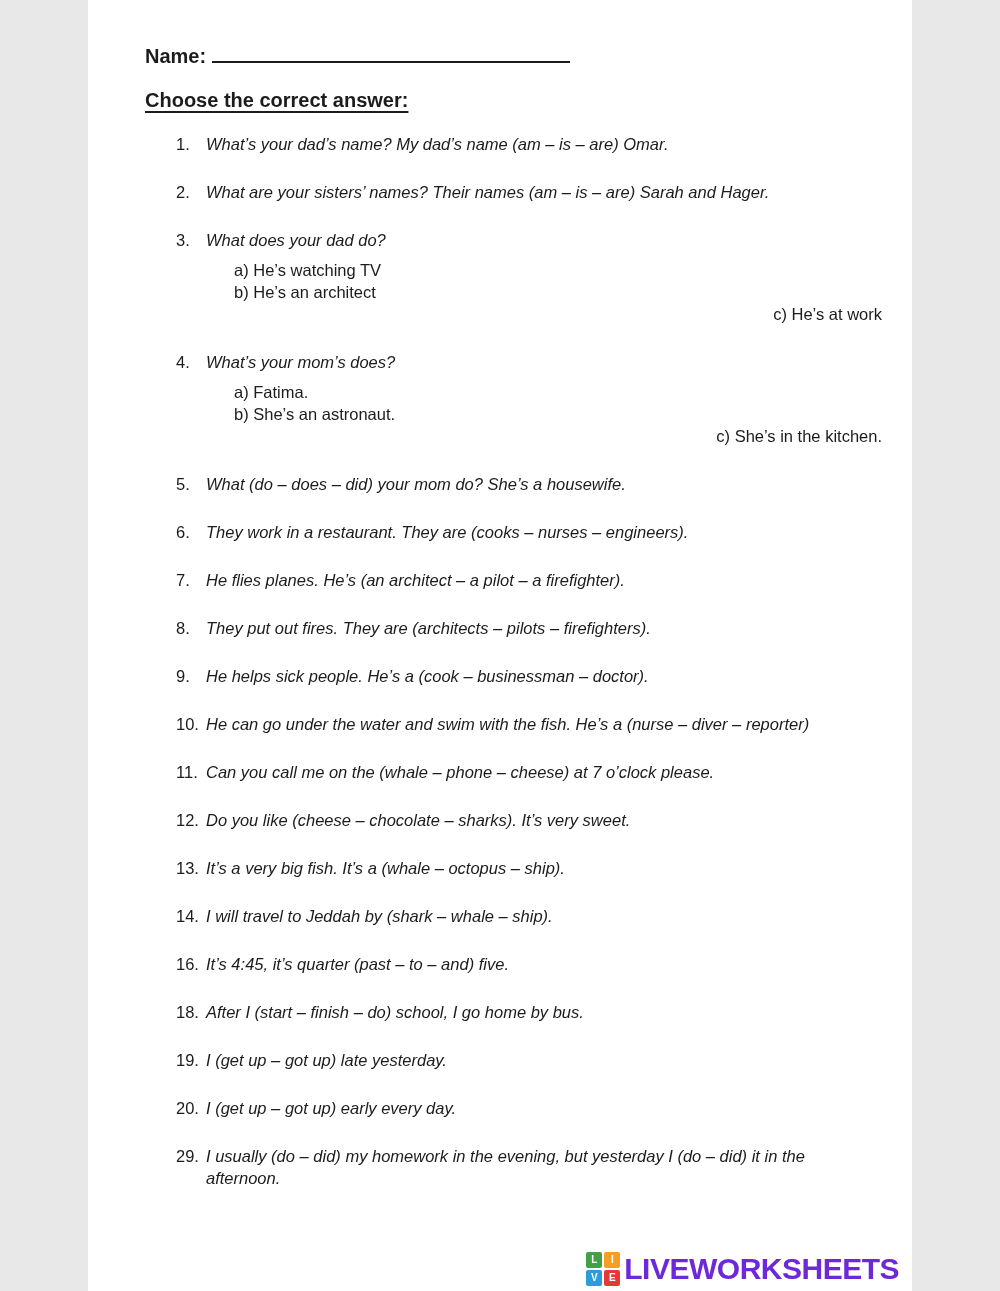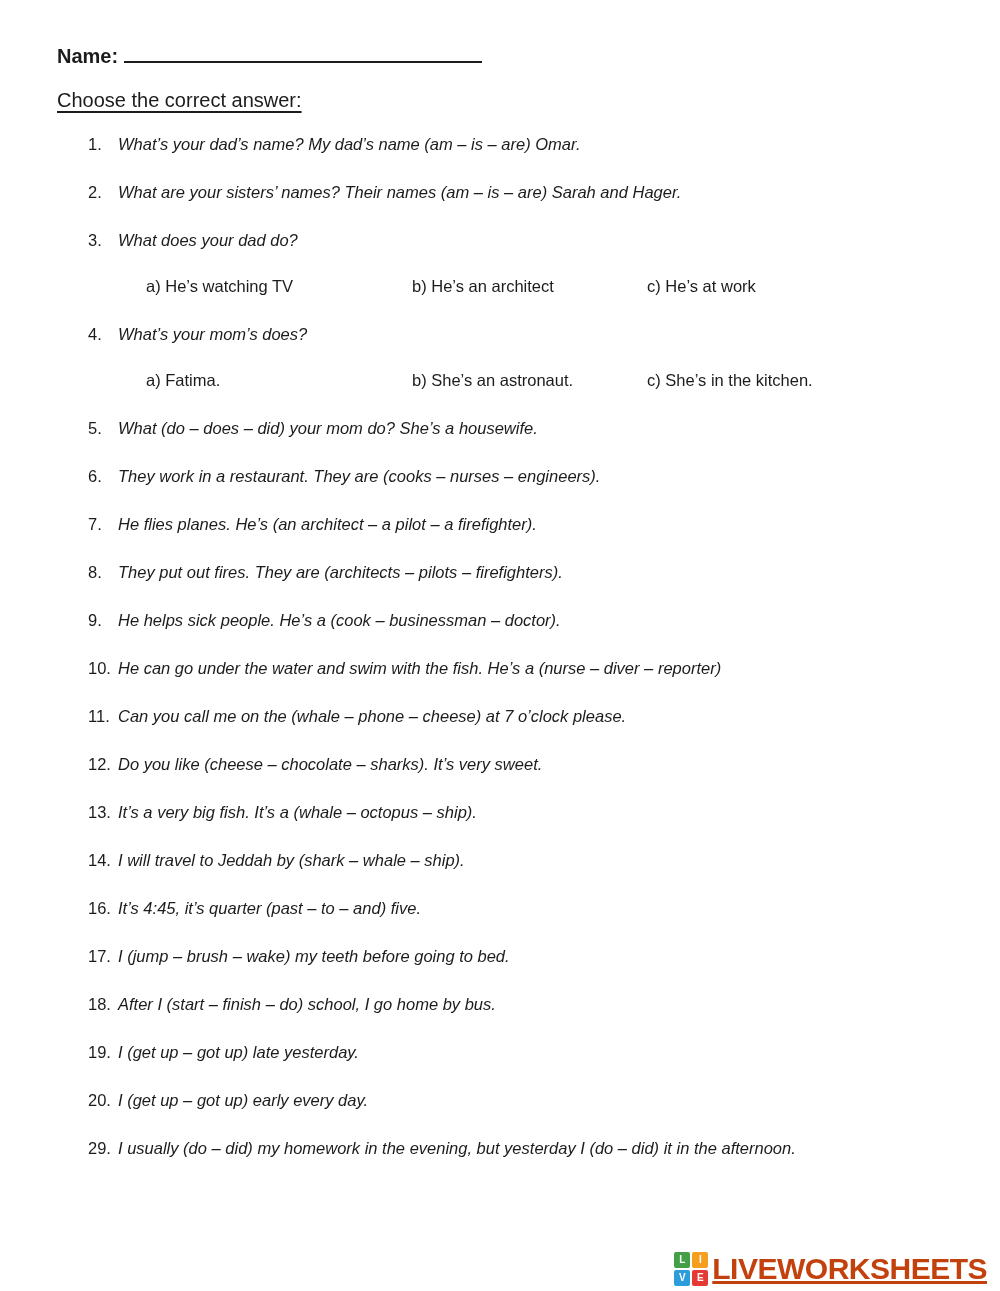"Name:" .page { width: 1000px -> 824px }
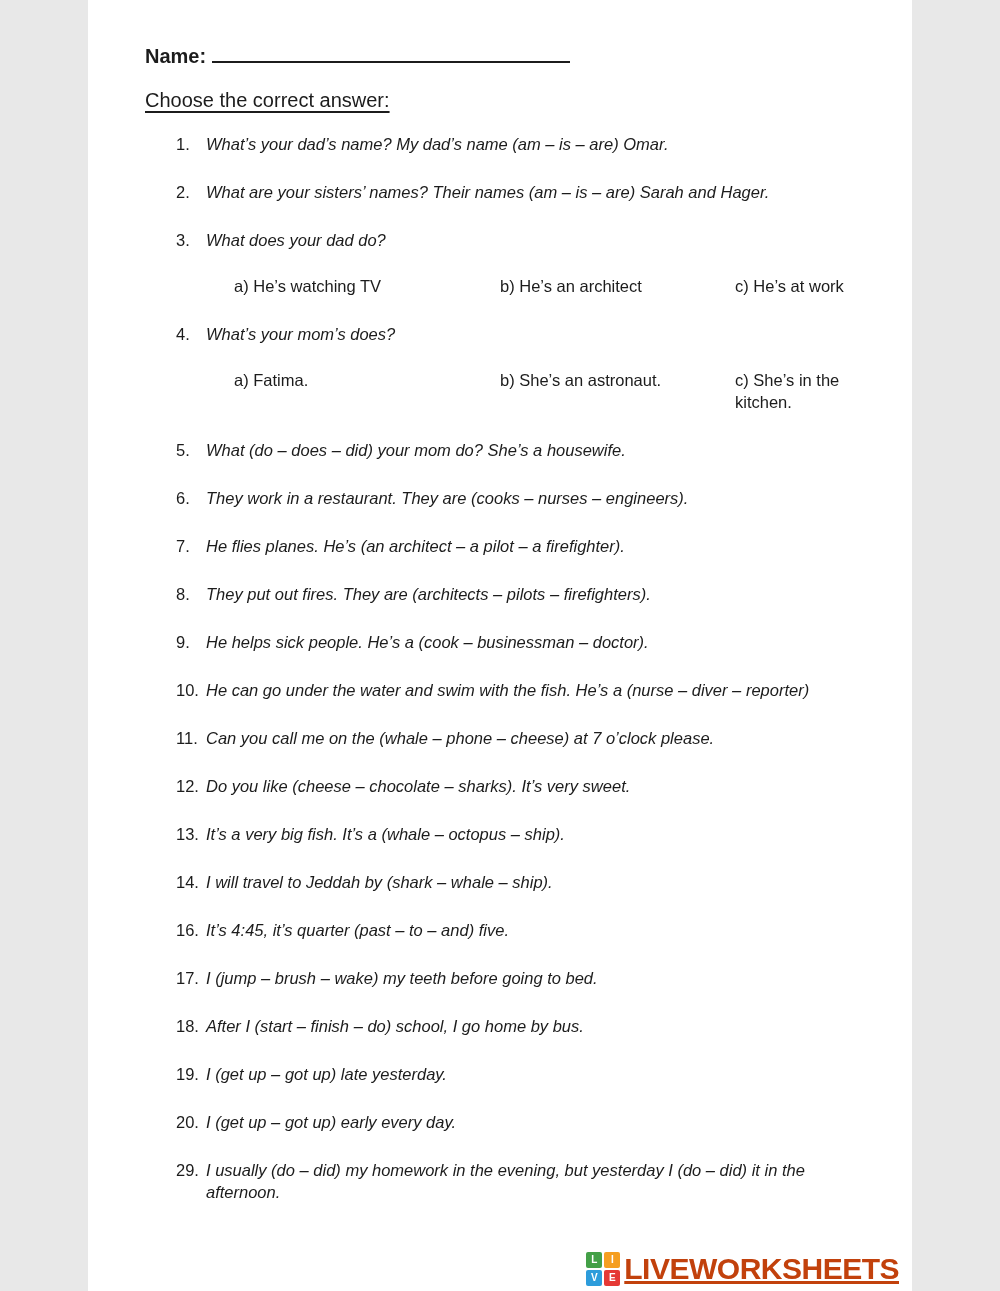"Choose the correct answer:" .instruction { font-weight: normal -> bold }
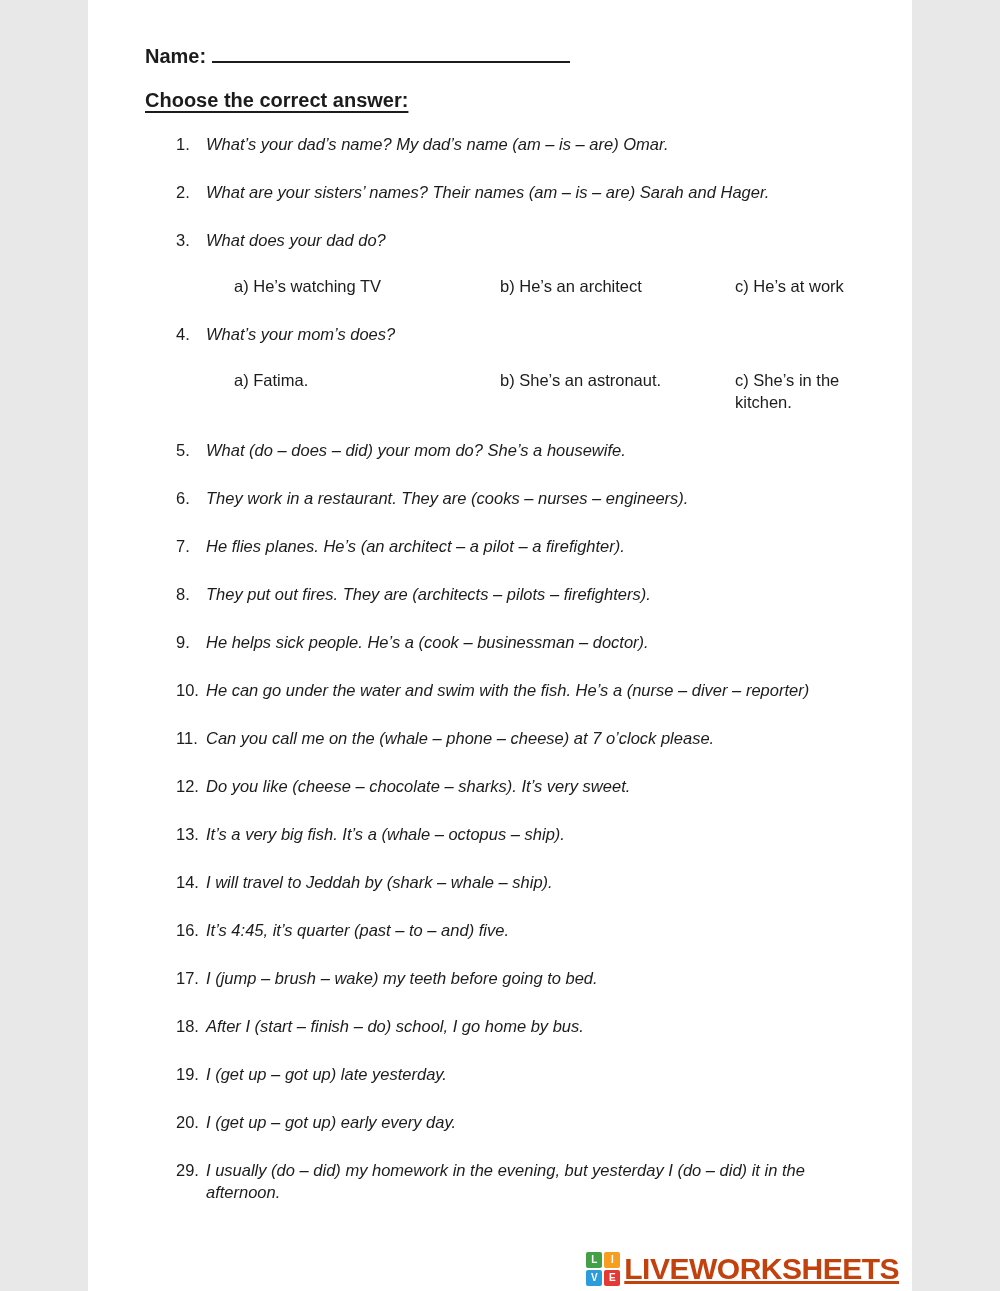"a) He’s watching TV" .opts { flex-direction: none -> column; margin: 24px 0 0 58px -> 8px 0 0 58px }
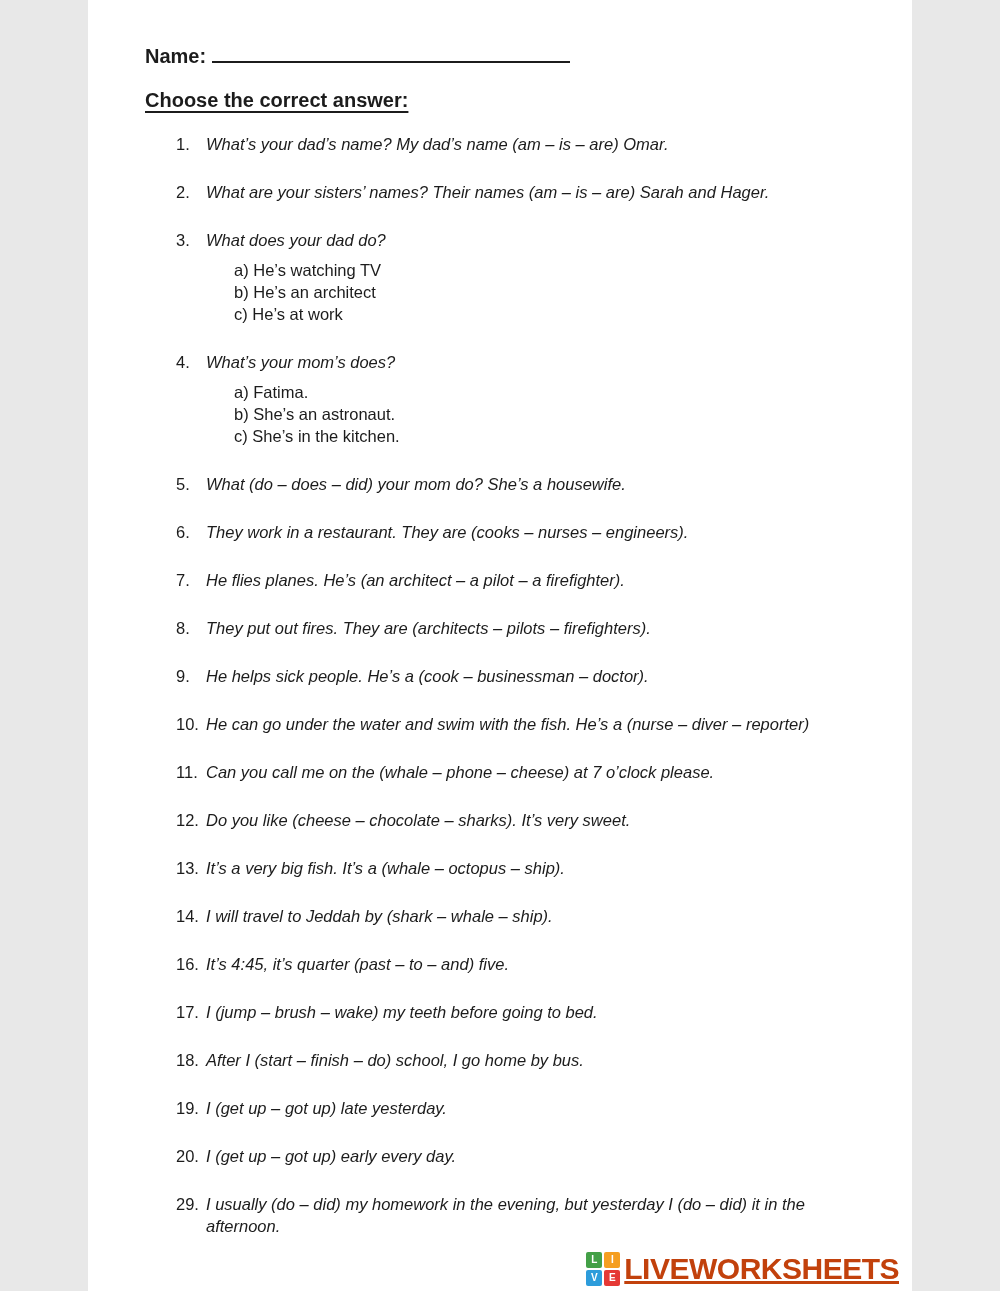"c) He’s at work" .opt-c { text-align: none -> right }
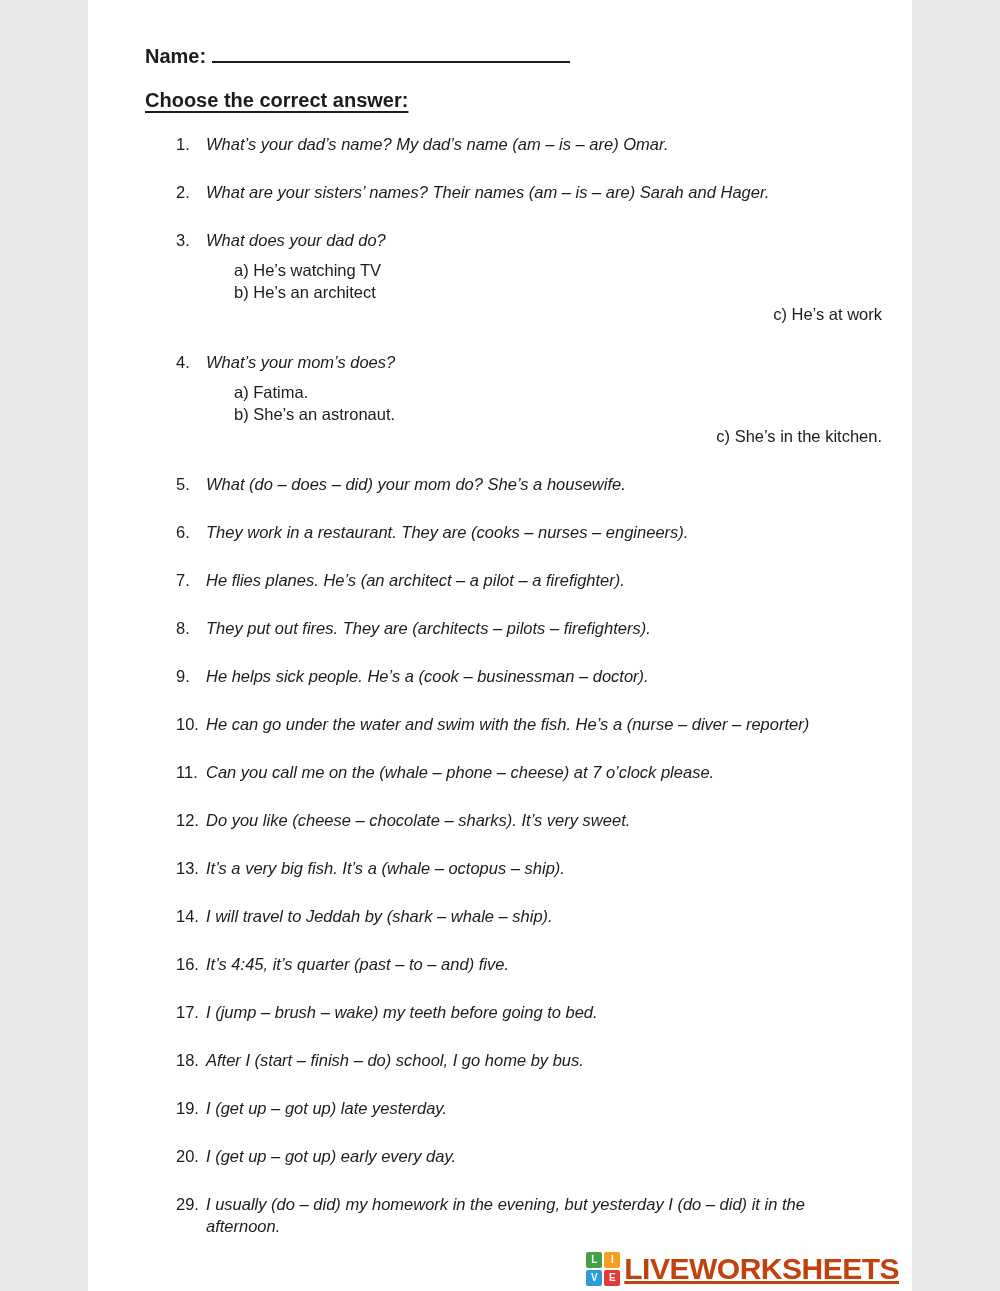"17." div.qblock { html: <div> <div> <span>17.</span> <span>I (jump – brush – wake) my teeth before going to bed.</span> </div> </div> -> none }
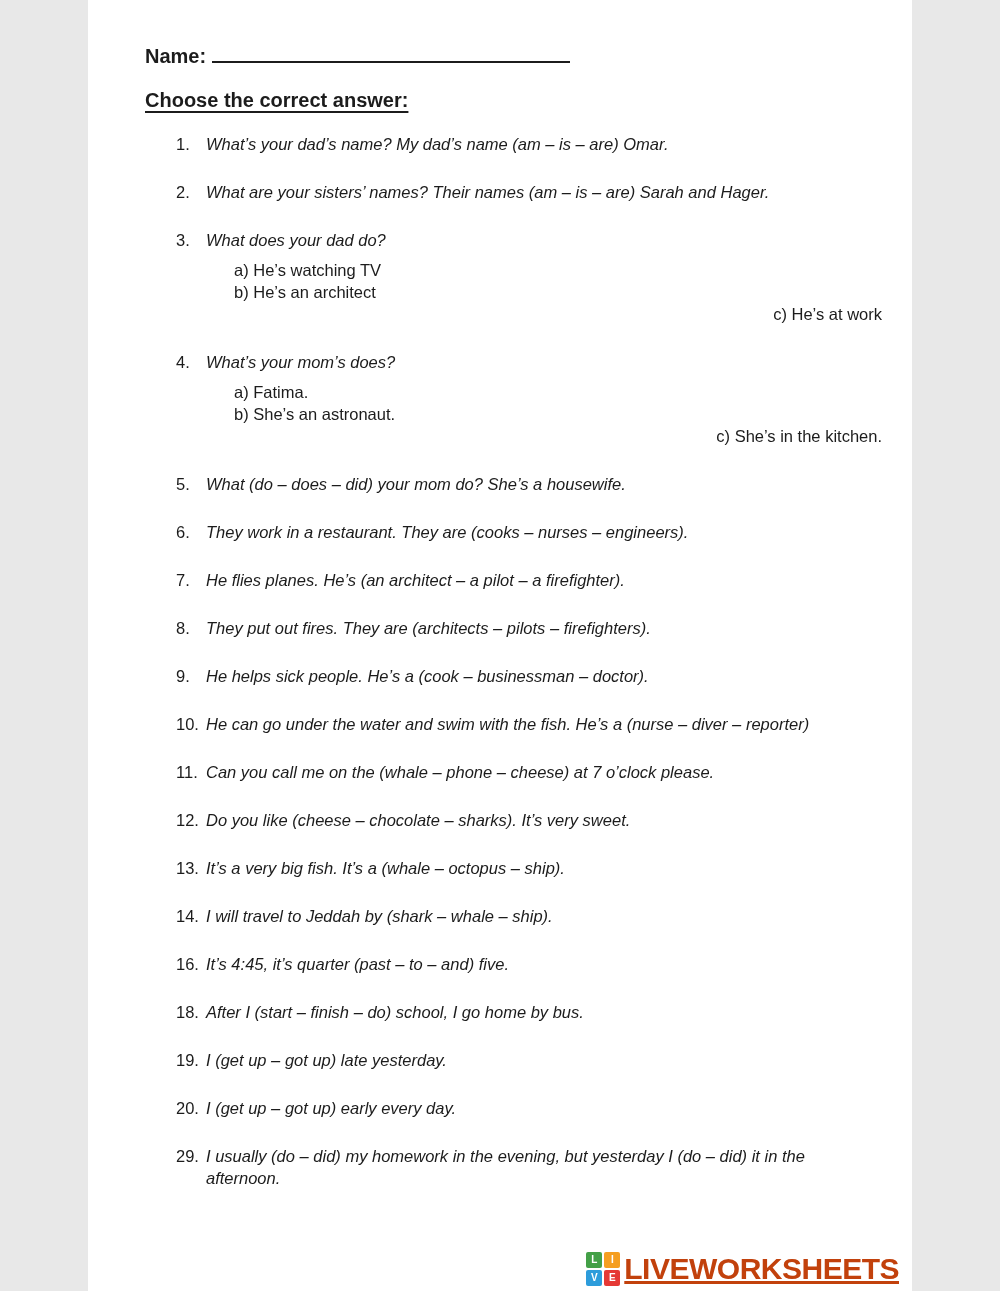"LIVEWORKSHEETS" span.brand { color: #c2410c -> #6d28d9; text-decoration: underline -> none }
